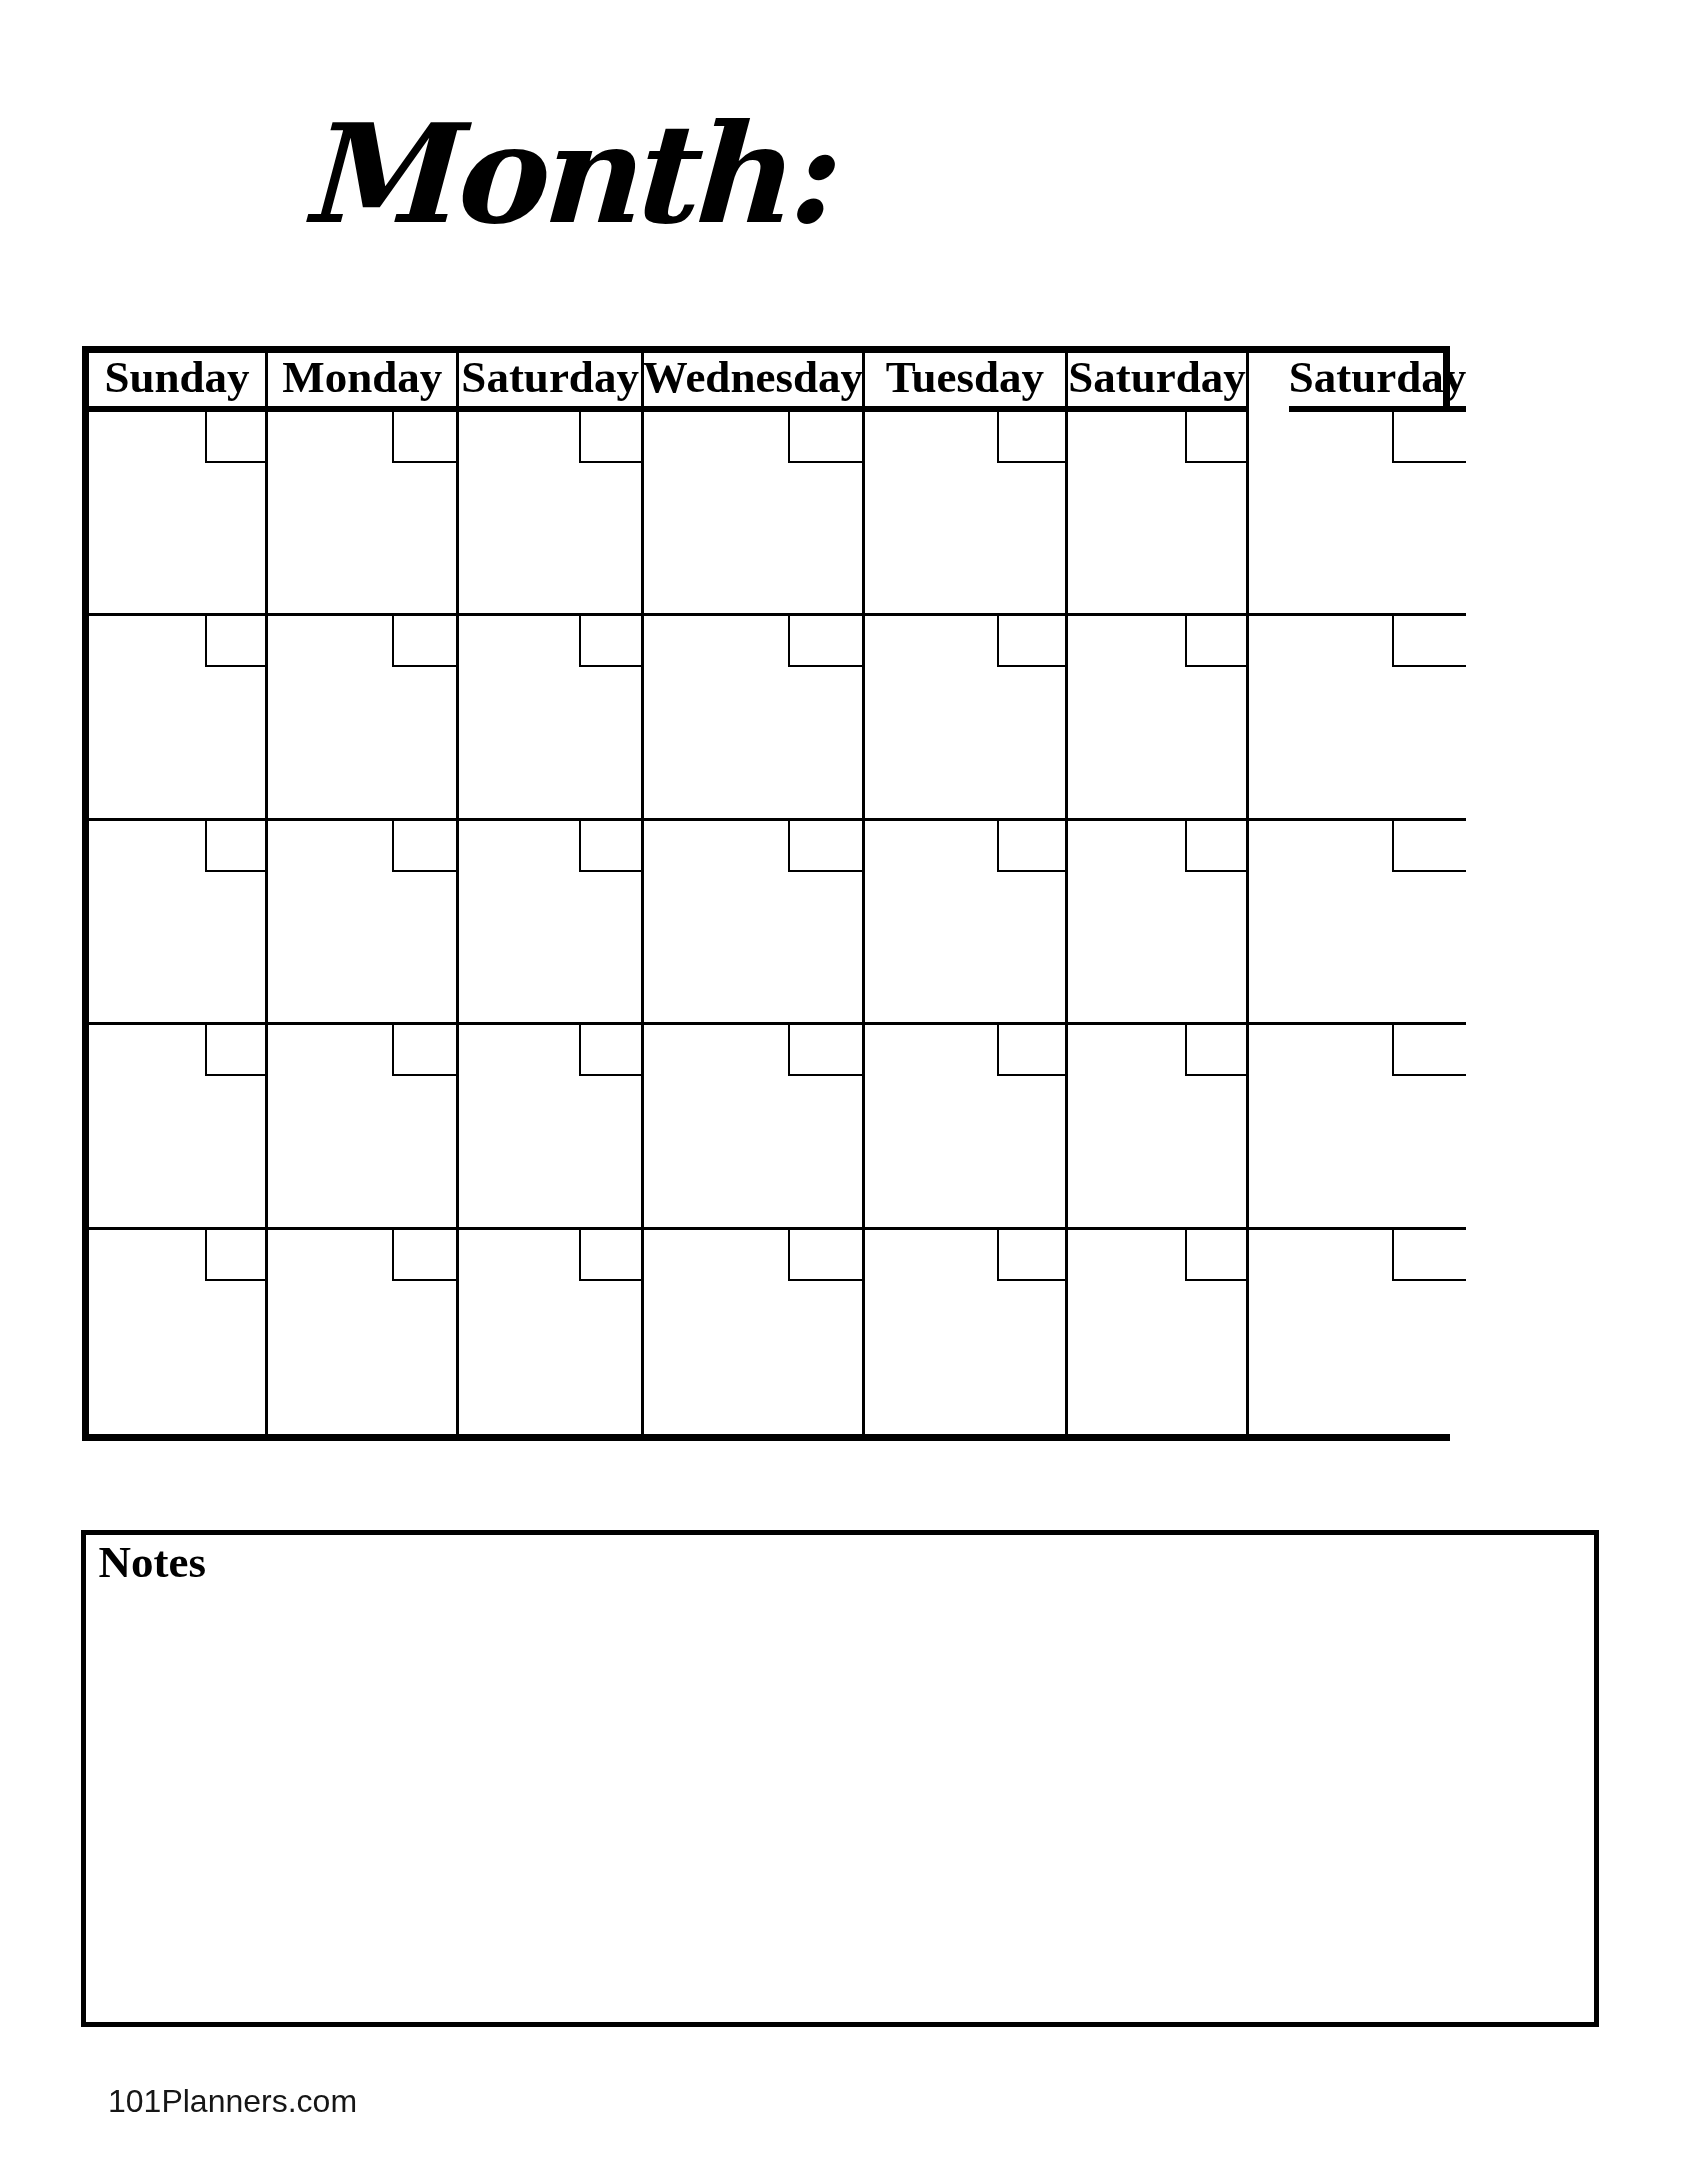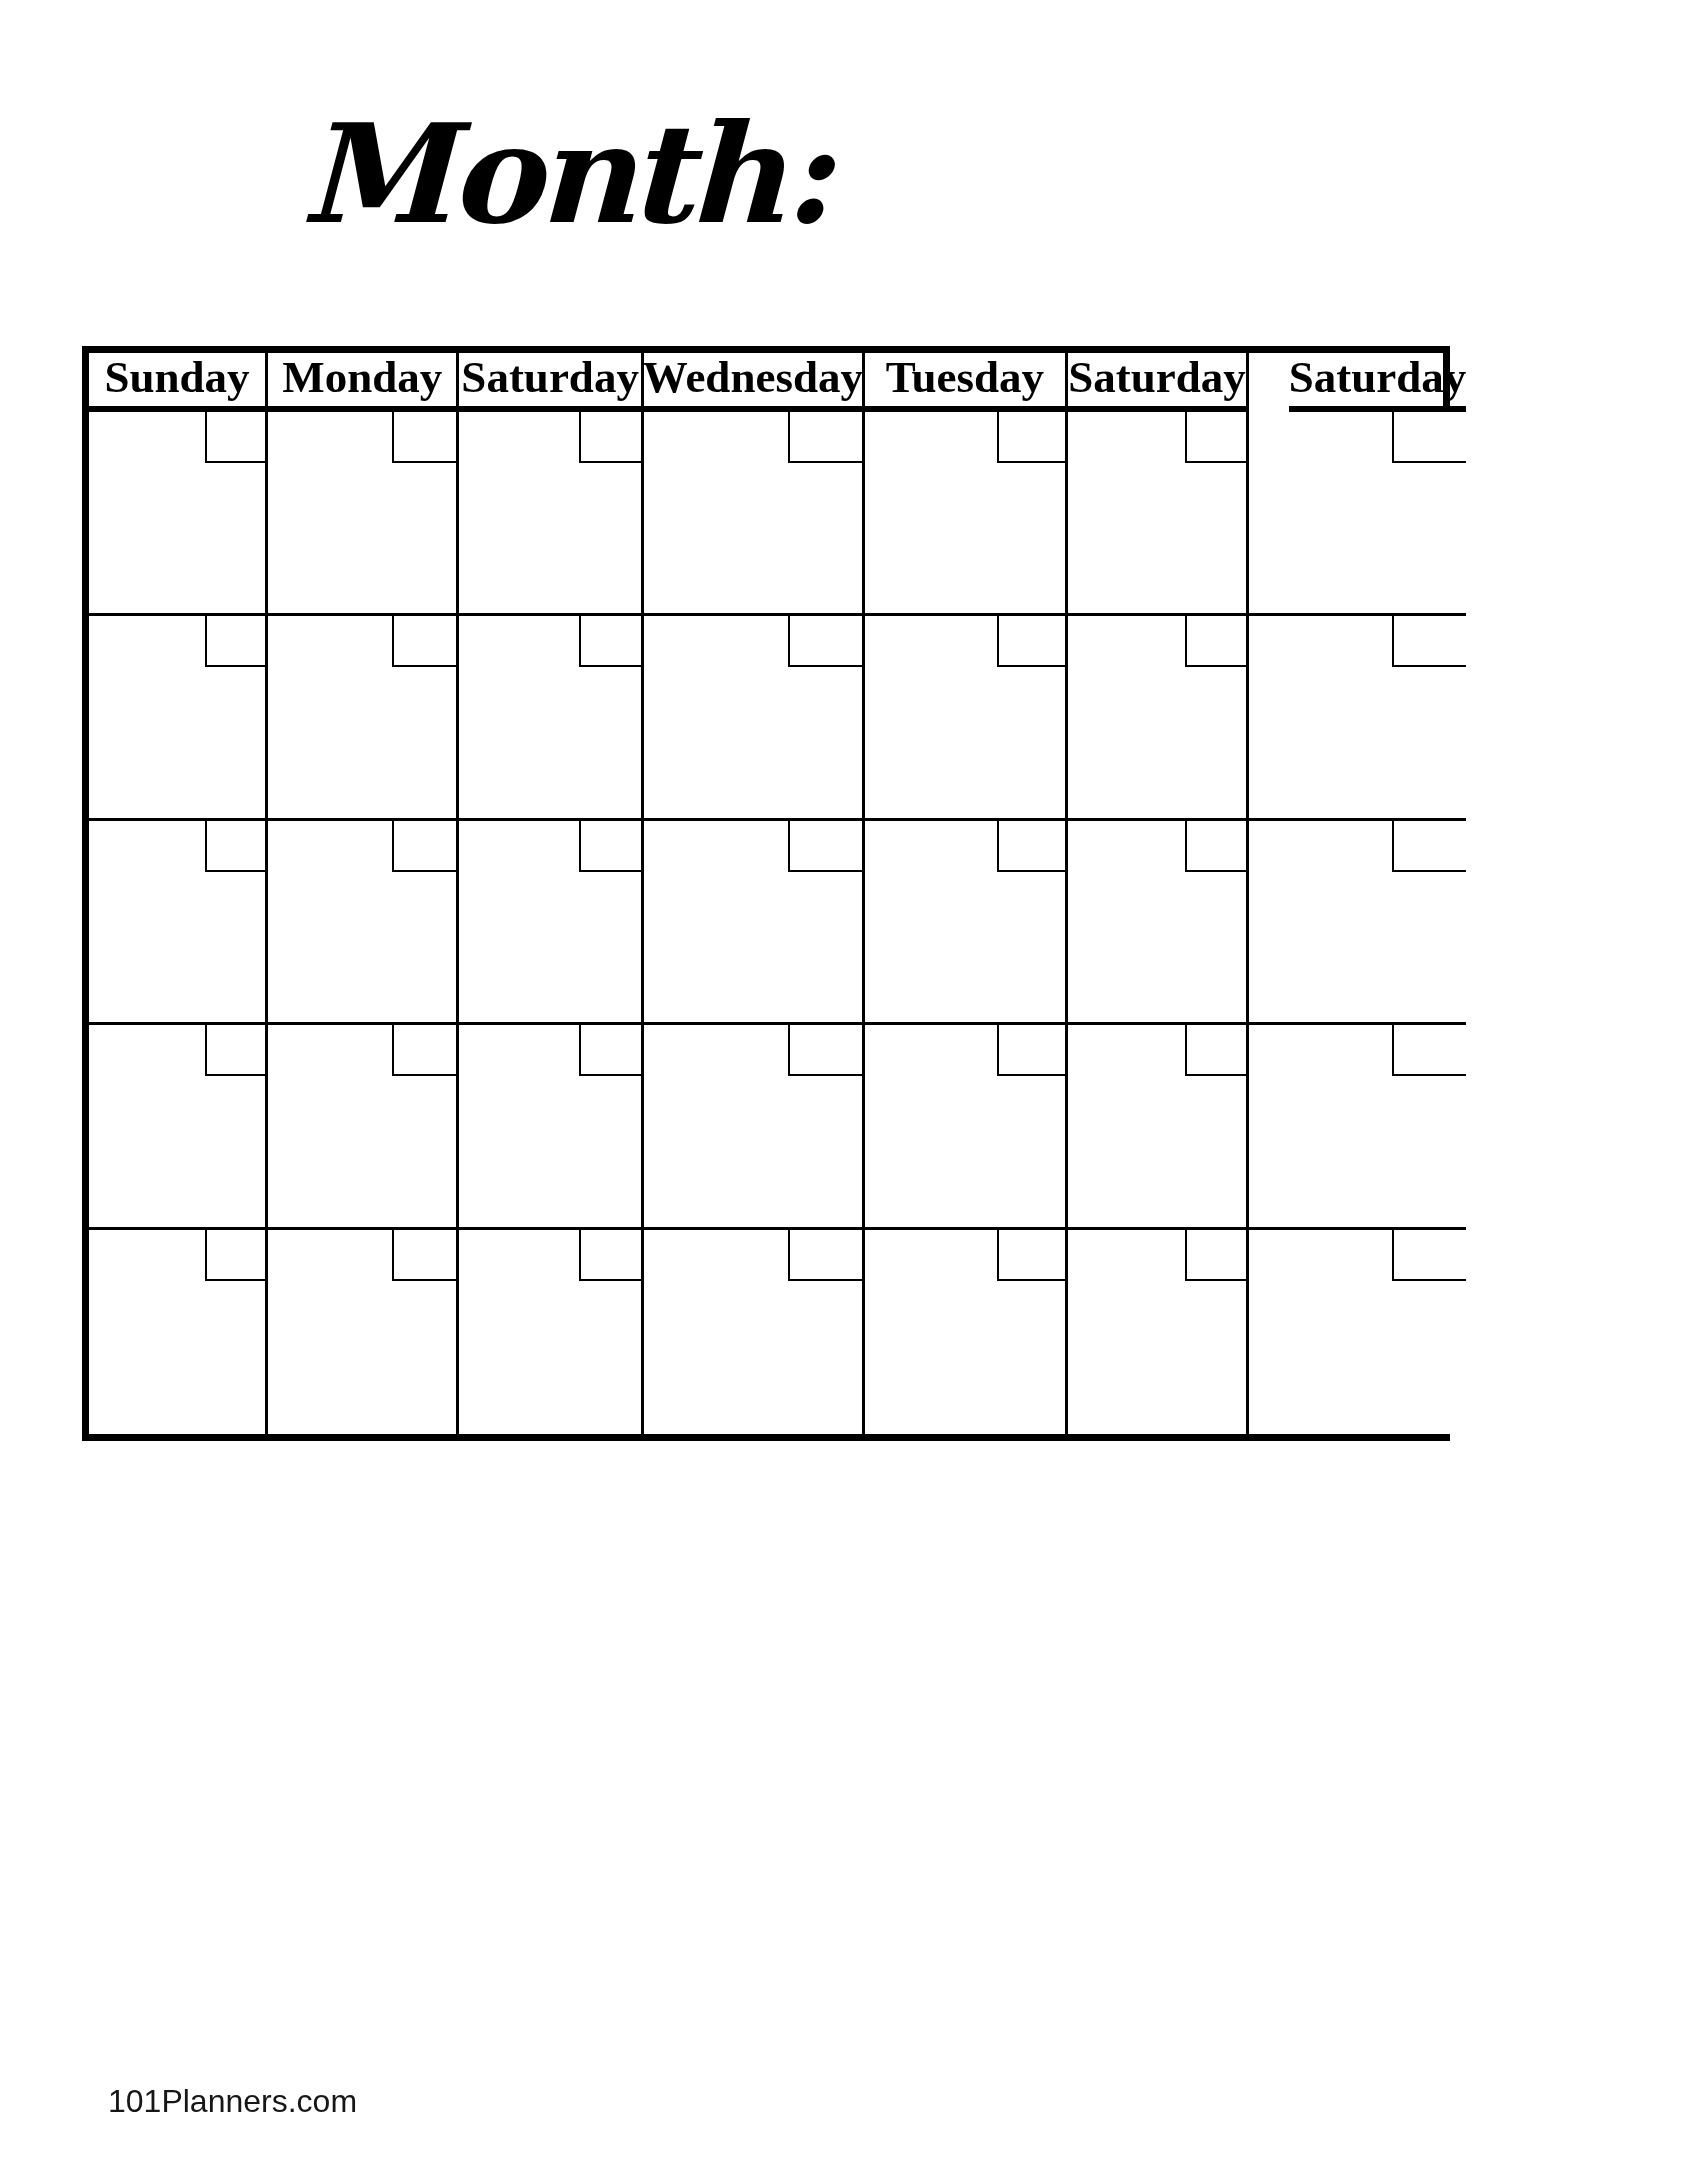"Notes" div.notes { html: none -> <div> <div>Notes</div> </div> }
